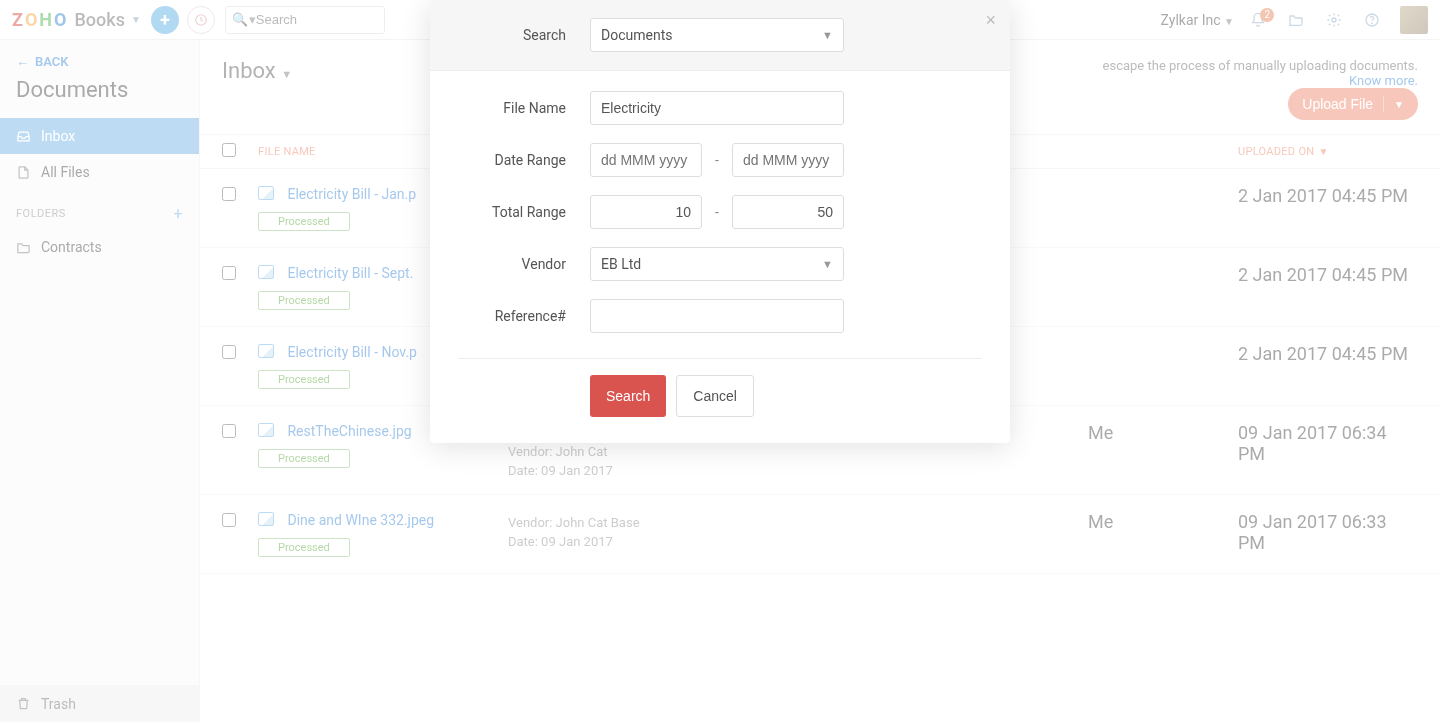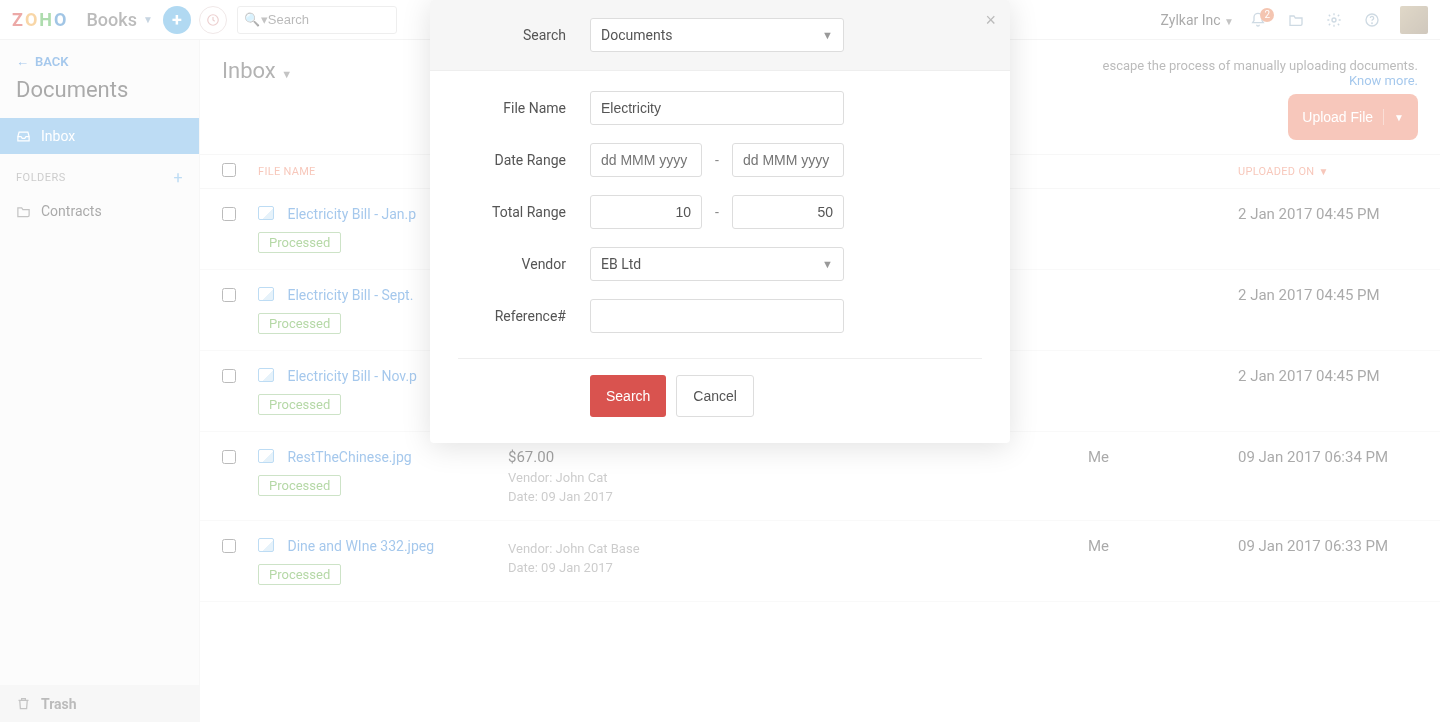"Books" .logo .books { margin-left: 18px -> 6px }
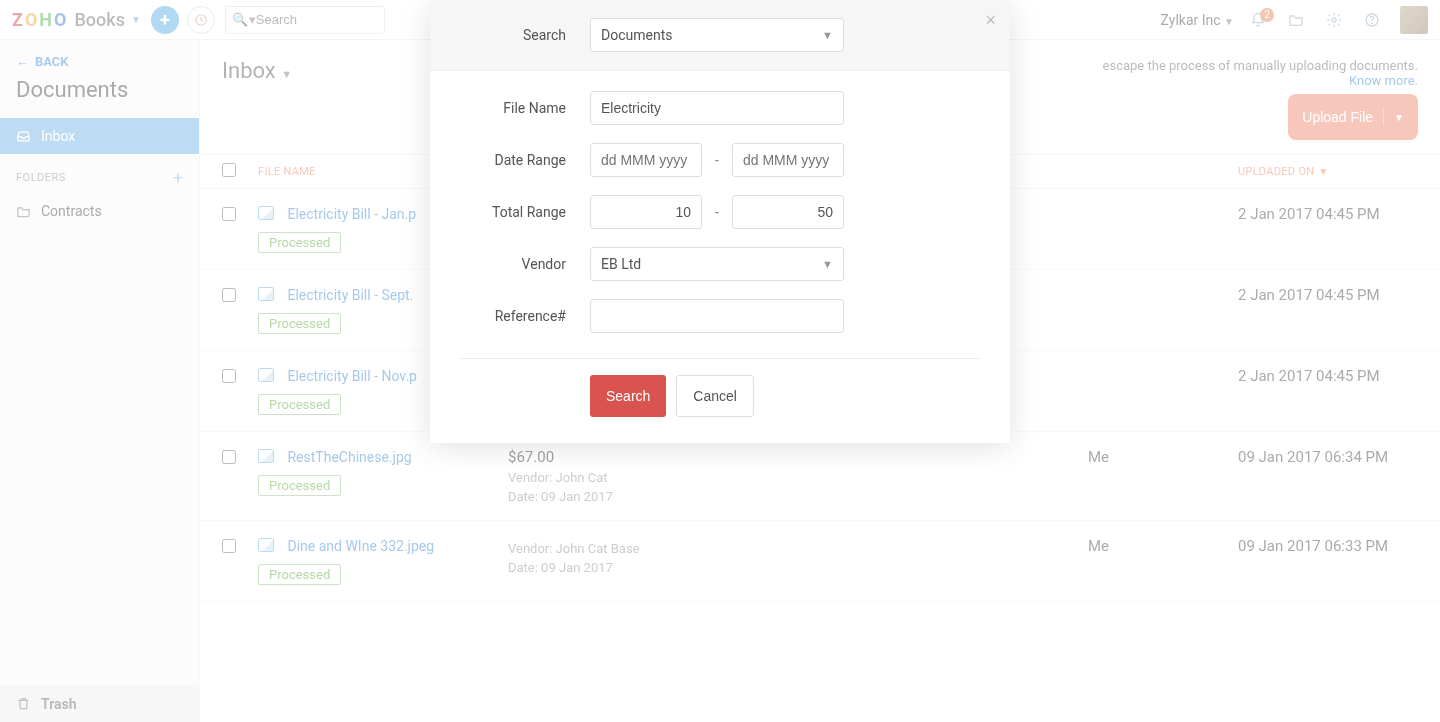"Upload File" .upload-btn { border-radius: 8px -> 16px; margin-top: 6px -> none; padding: 15px 14px -> 8px 14px }
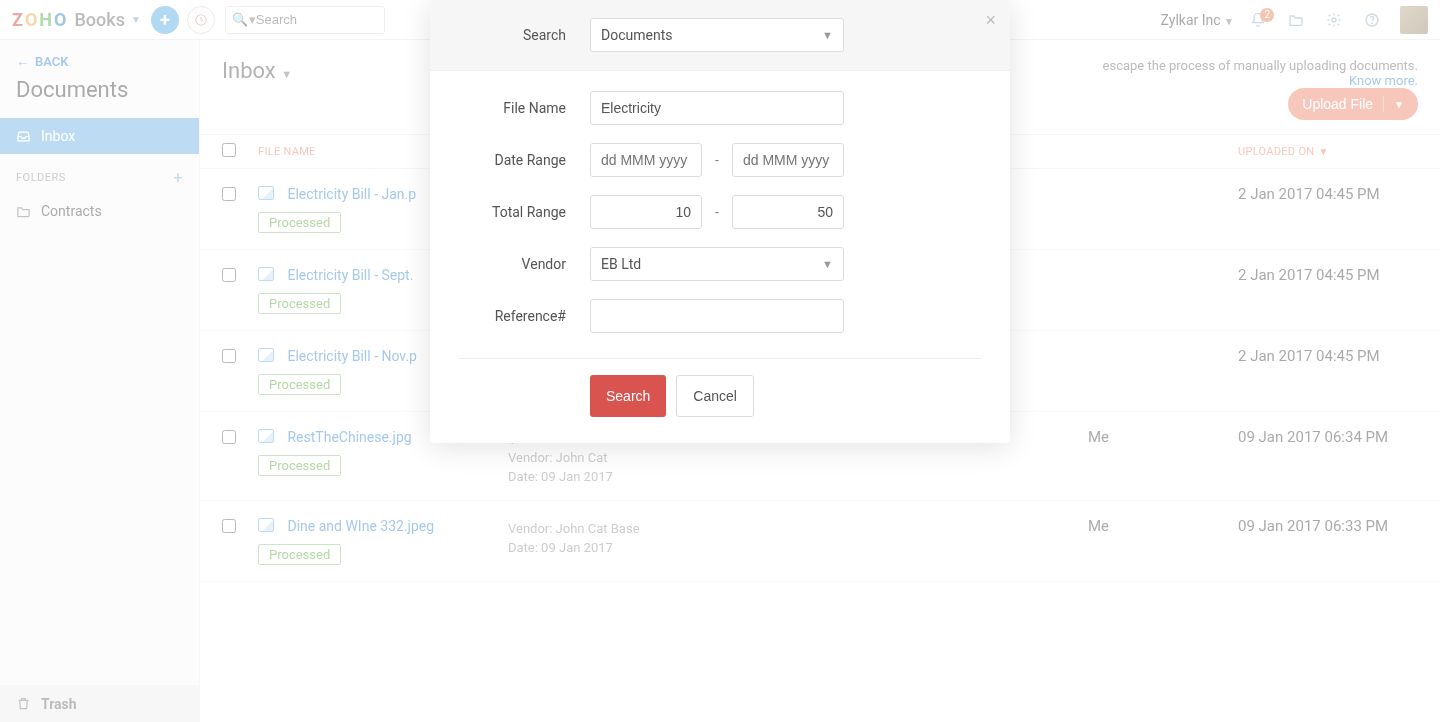"All Files" div.nav-item { html: none -> <div> <svg> <path></path> <path></path> </svg> <span>All Files</span> </div> }
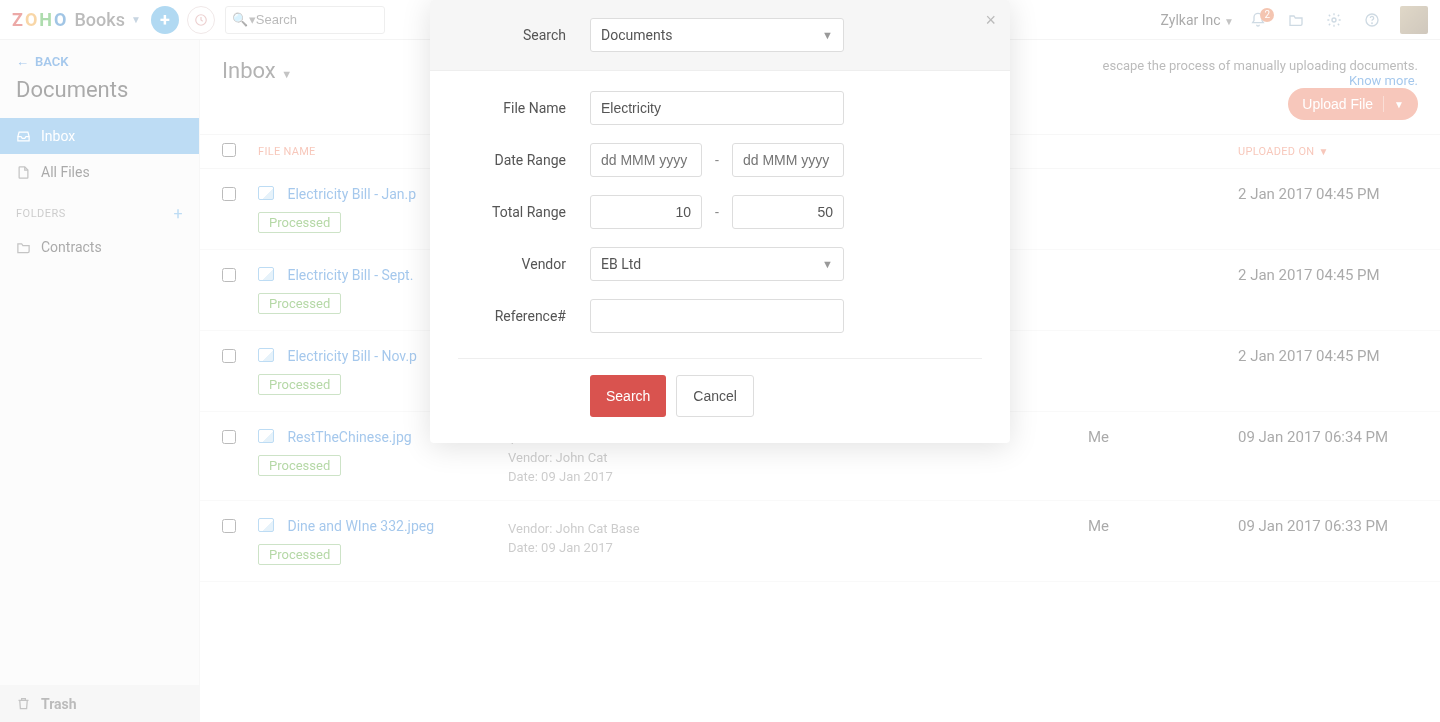"2 Jan 2017 04:45 PM" .uploader-txt, .uploaded-txt { font-size: 15px -> 18px }
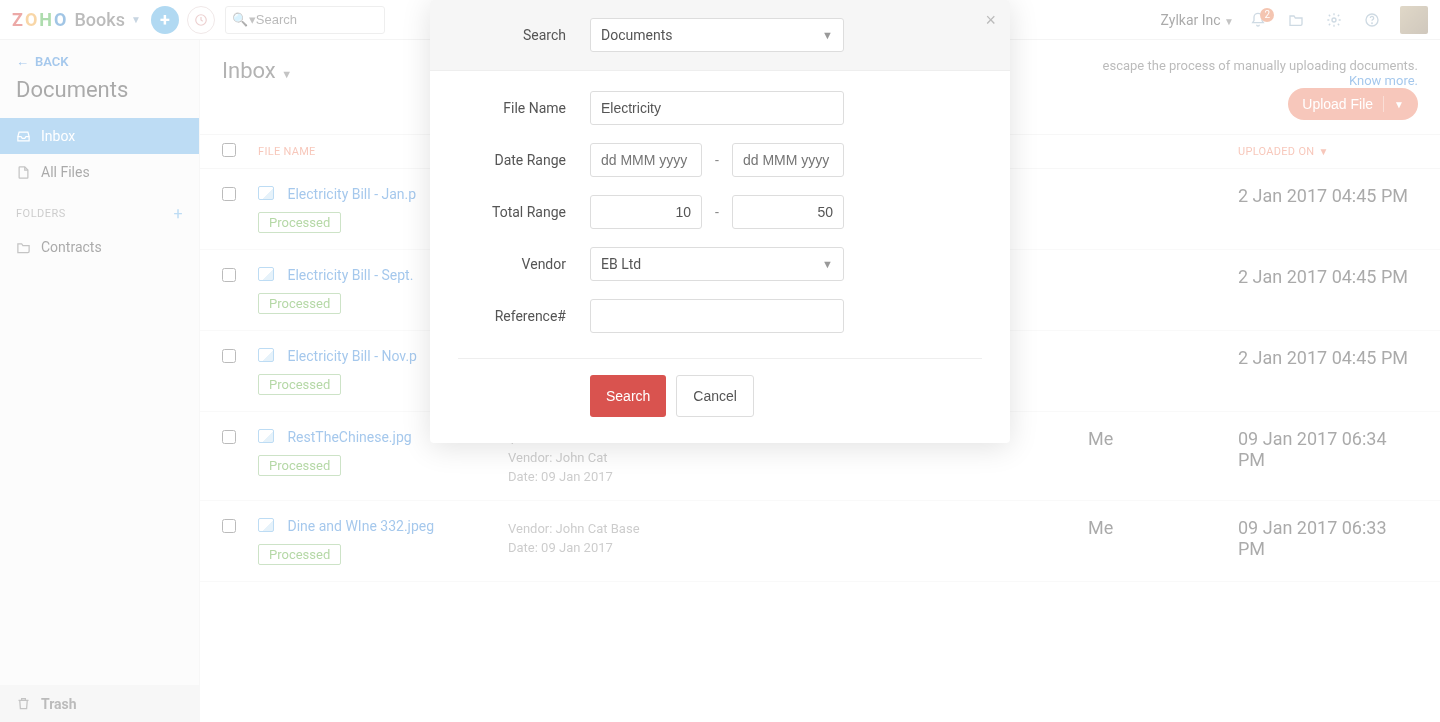"Processed" .status-pill { font-size: 13px -> 11px; padding: 2px 10px -> 2px 19px }
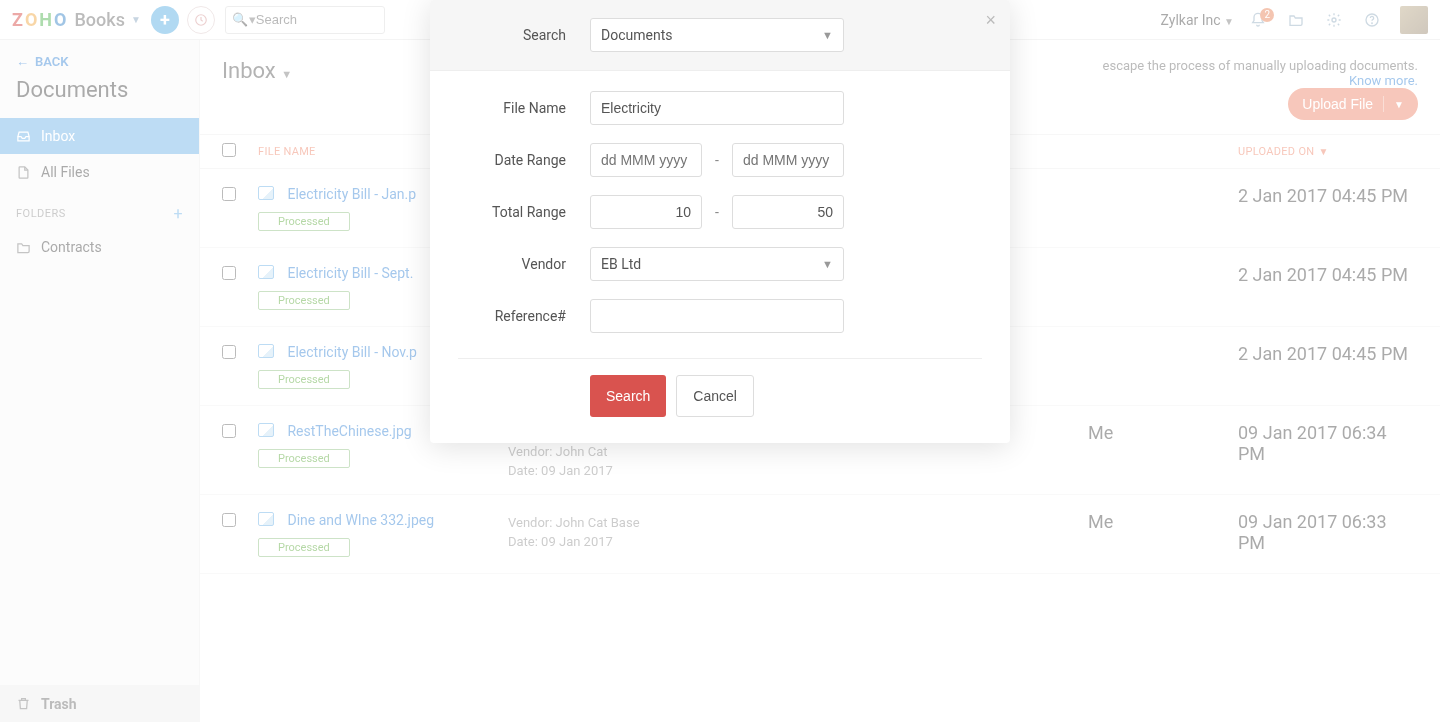"Trash" .sidebar-footer { font-weight: bold -> none }
